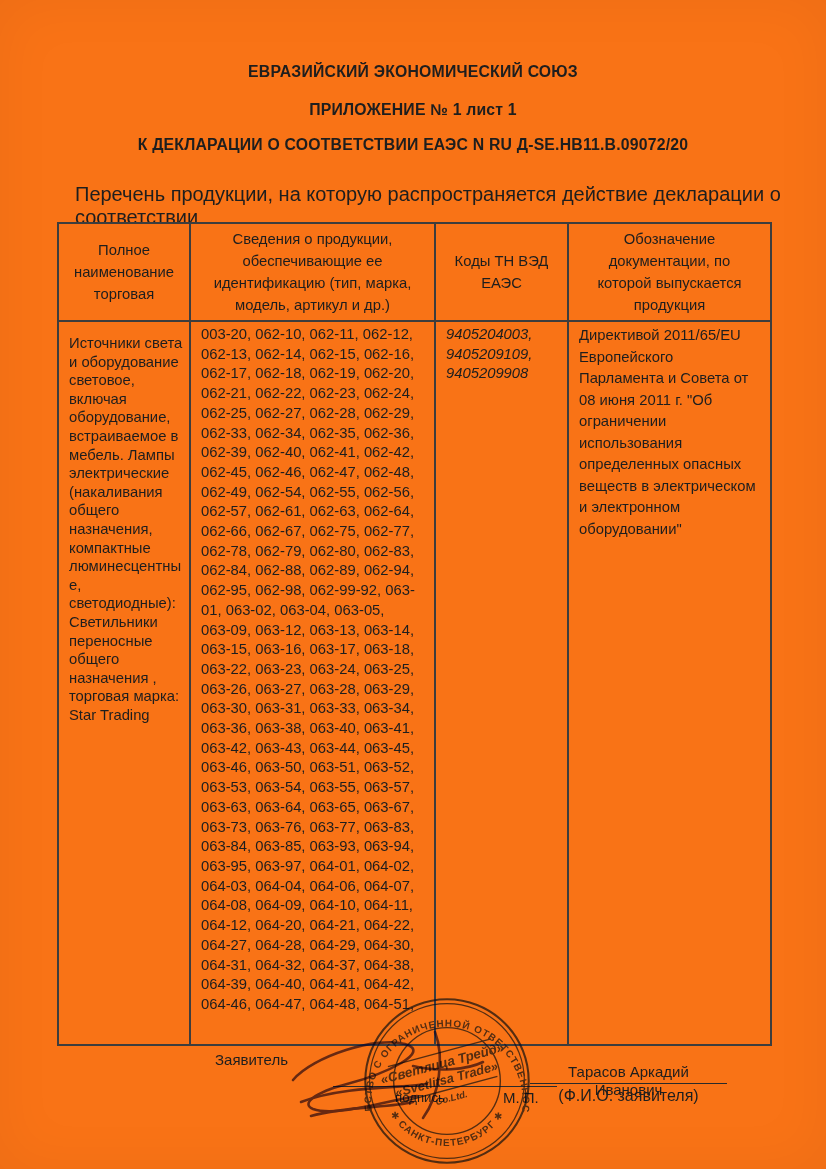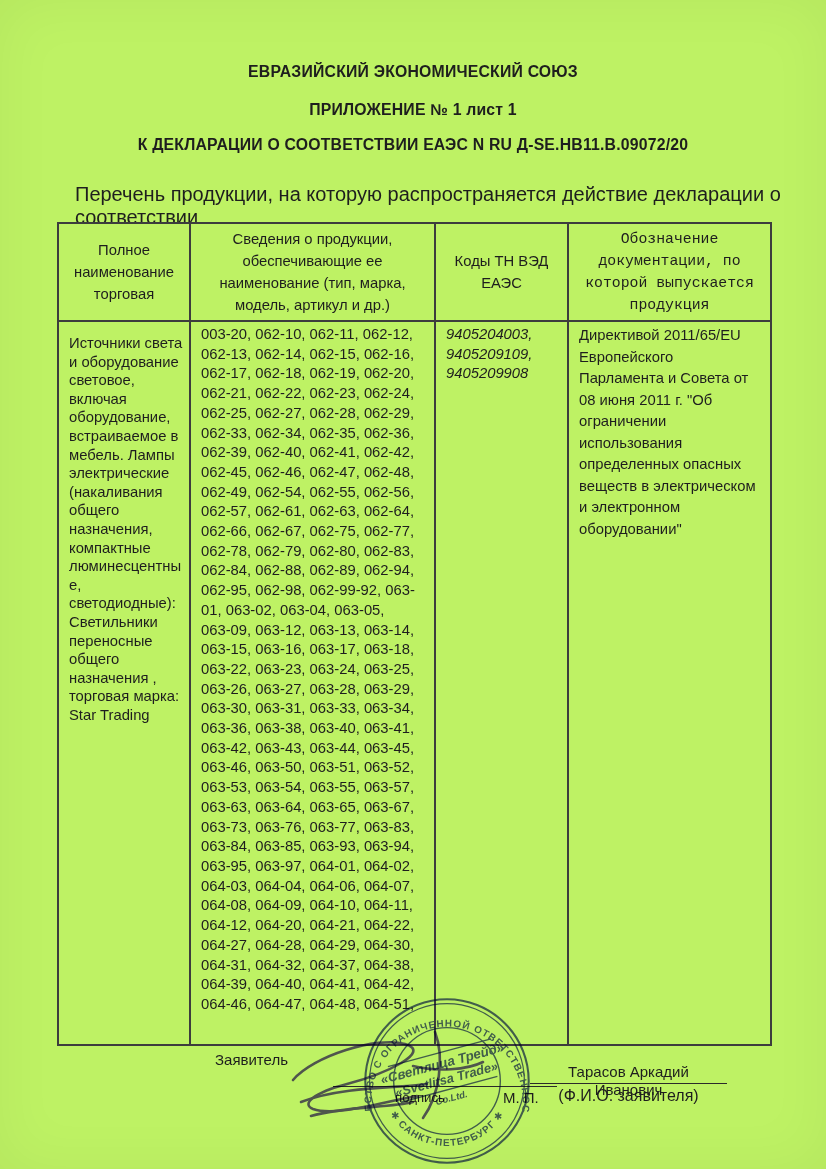"ЕВРАЗИЙСКИЙ ЭКОНОМИЧЕСКИЙ СОЮЗ" .page { background: #bef264 -> #f97316 }
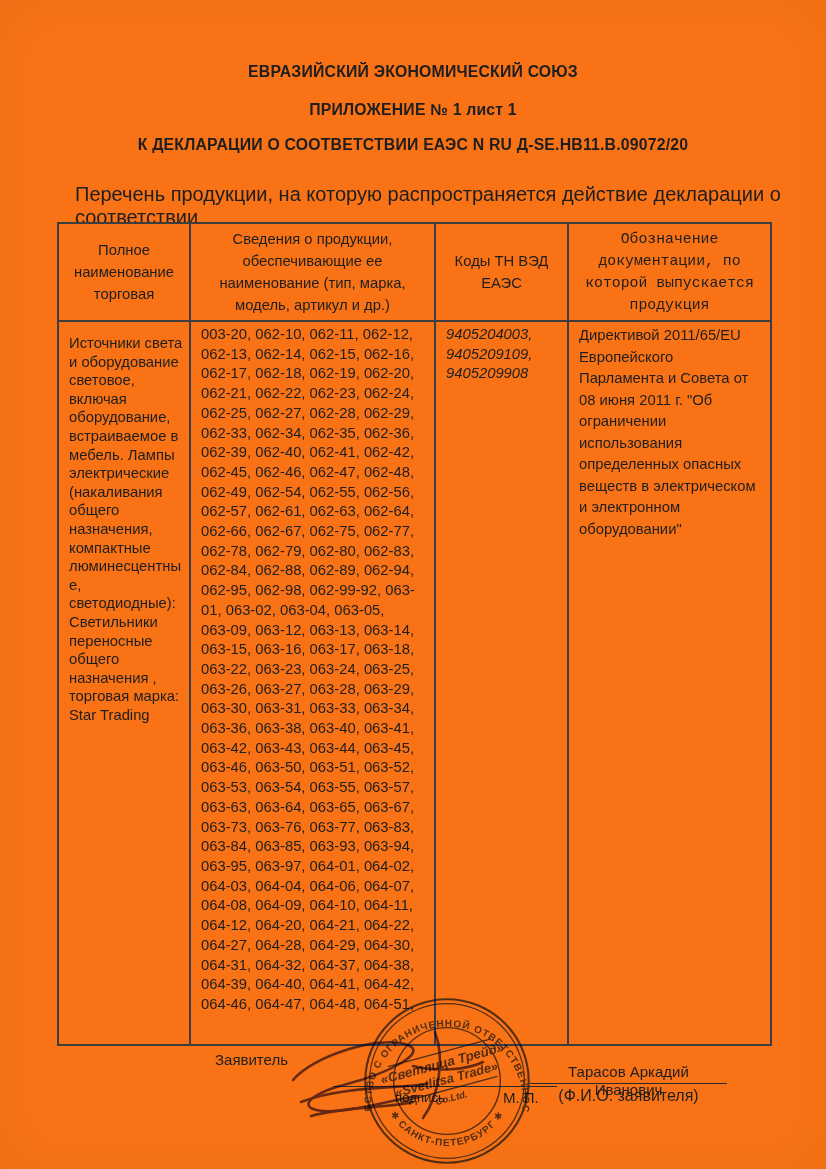"Сведения о продукции, обеспечивающие ее" td.c2h { text: наименование -> идентификацию }
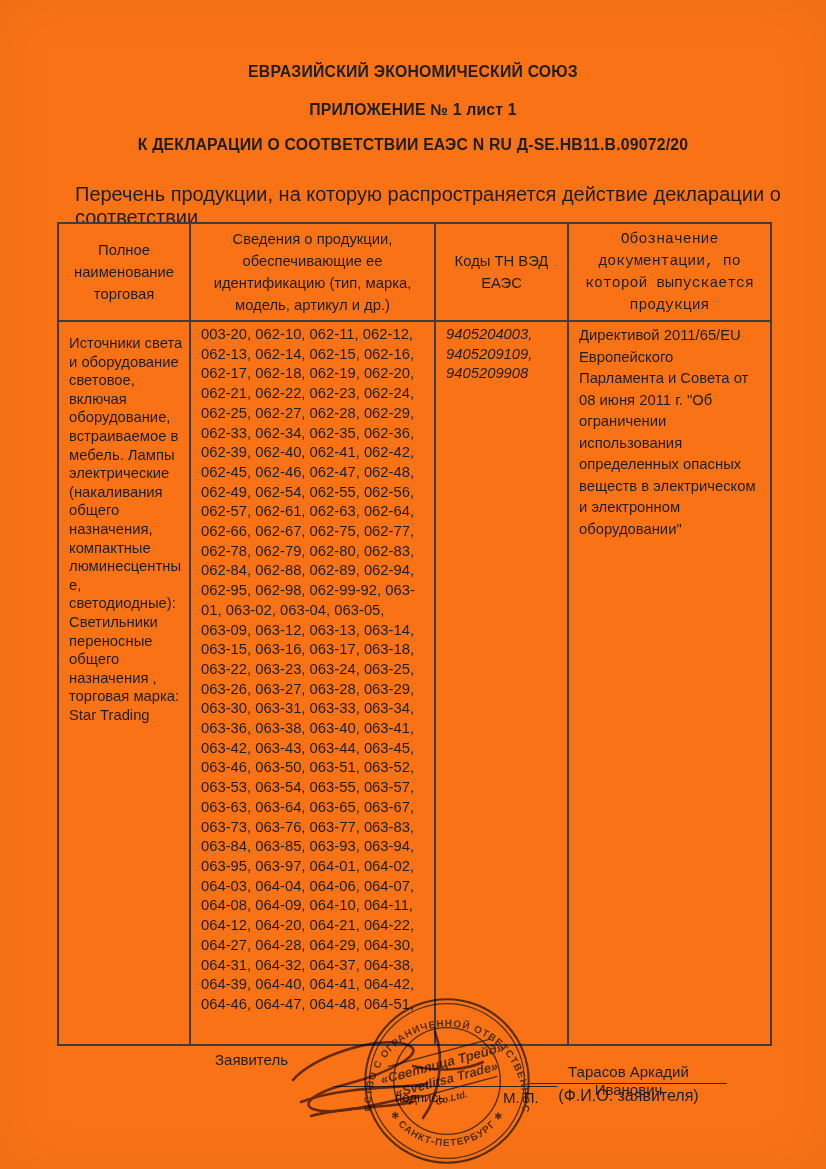"Обозначение документации, по которой" td.c4h { font-family: Liberation Mono, monospace -> none }
